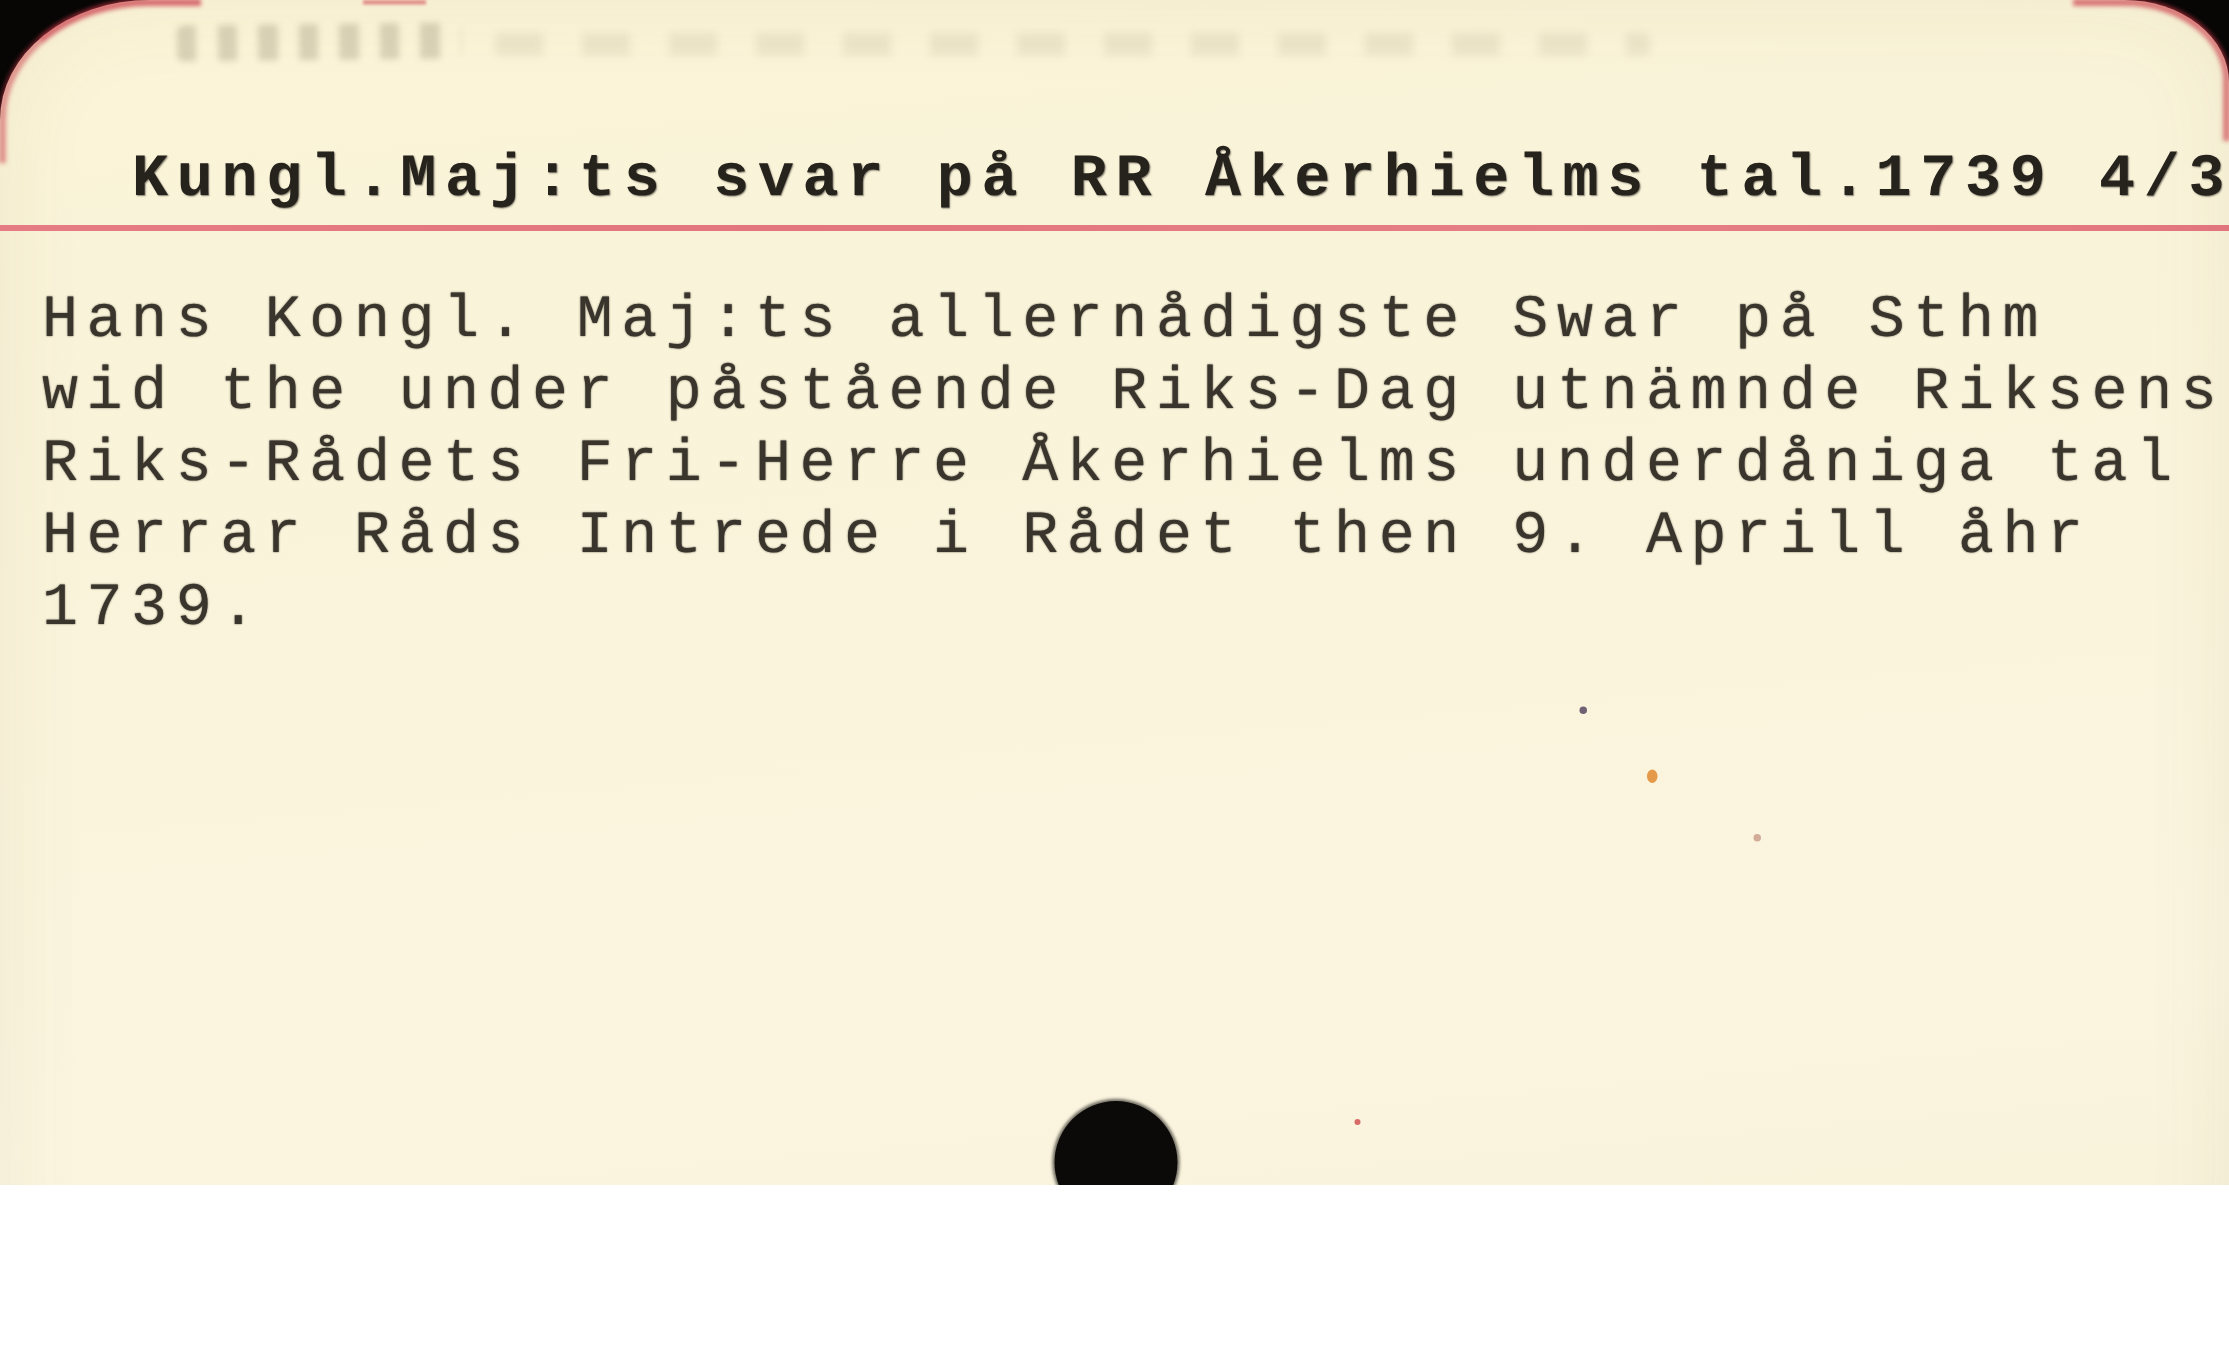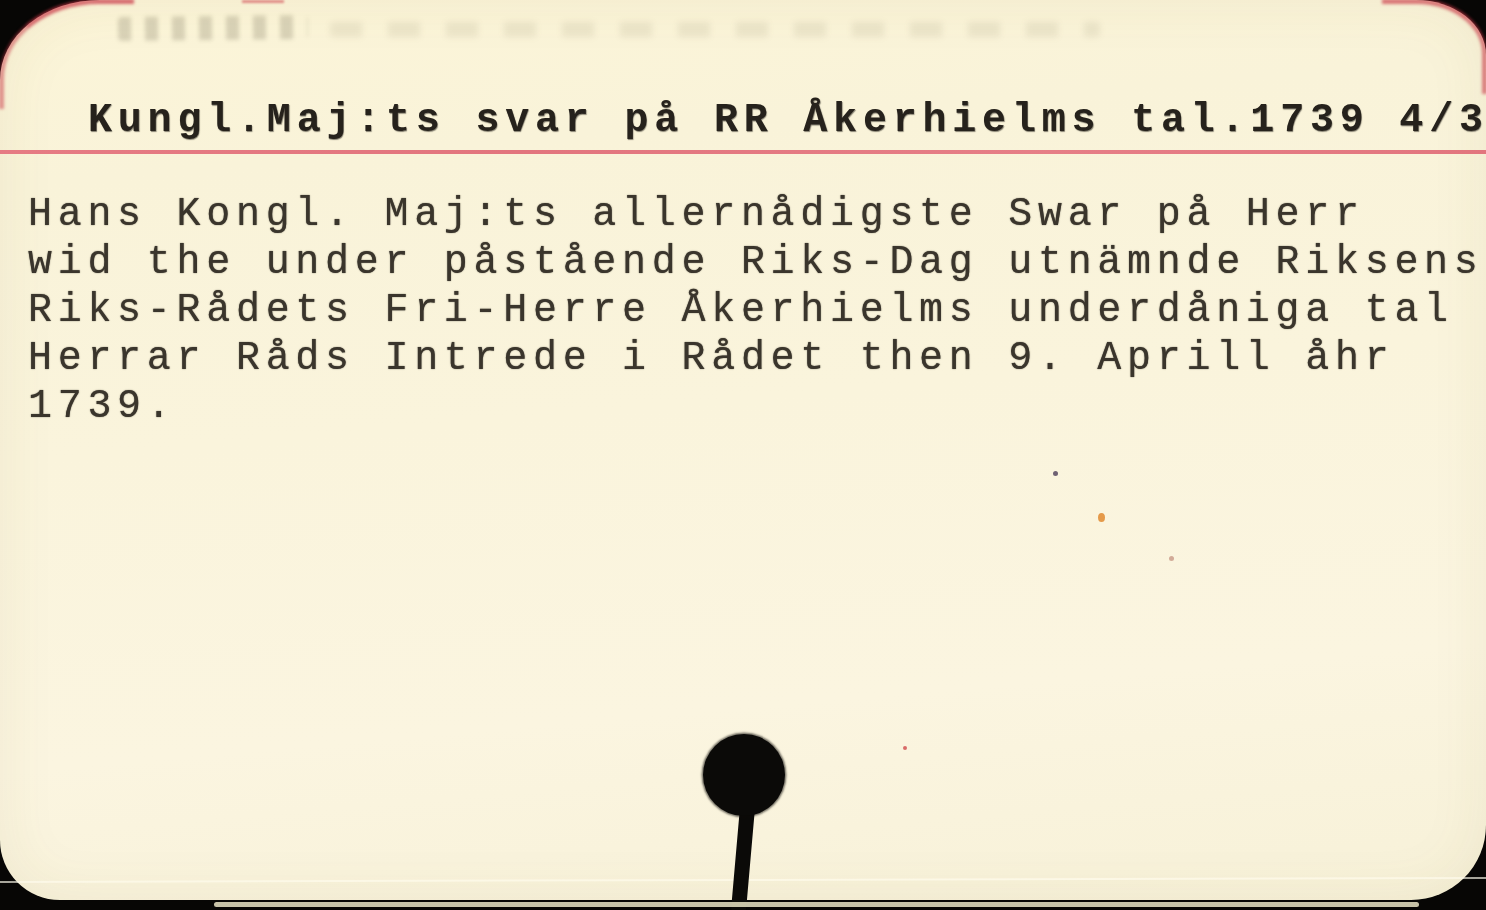"Kungl.Maj:ts svar på RR Åkerhielms" .stage { height: 910px -> 790px }
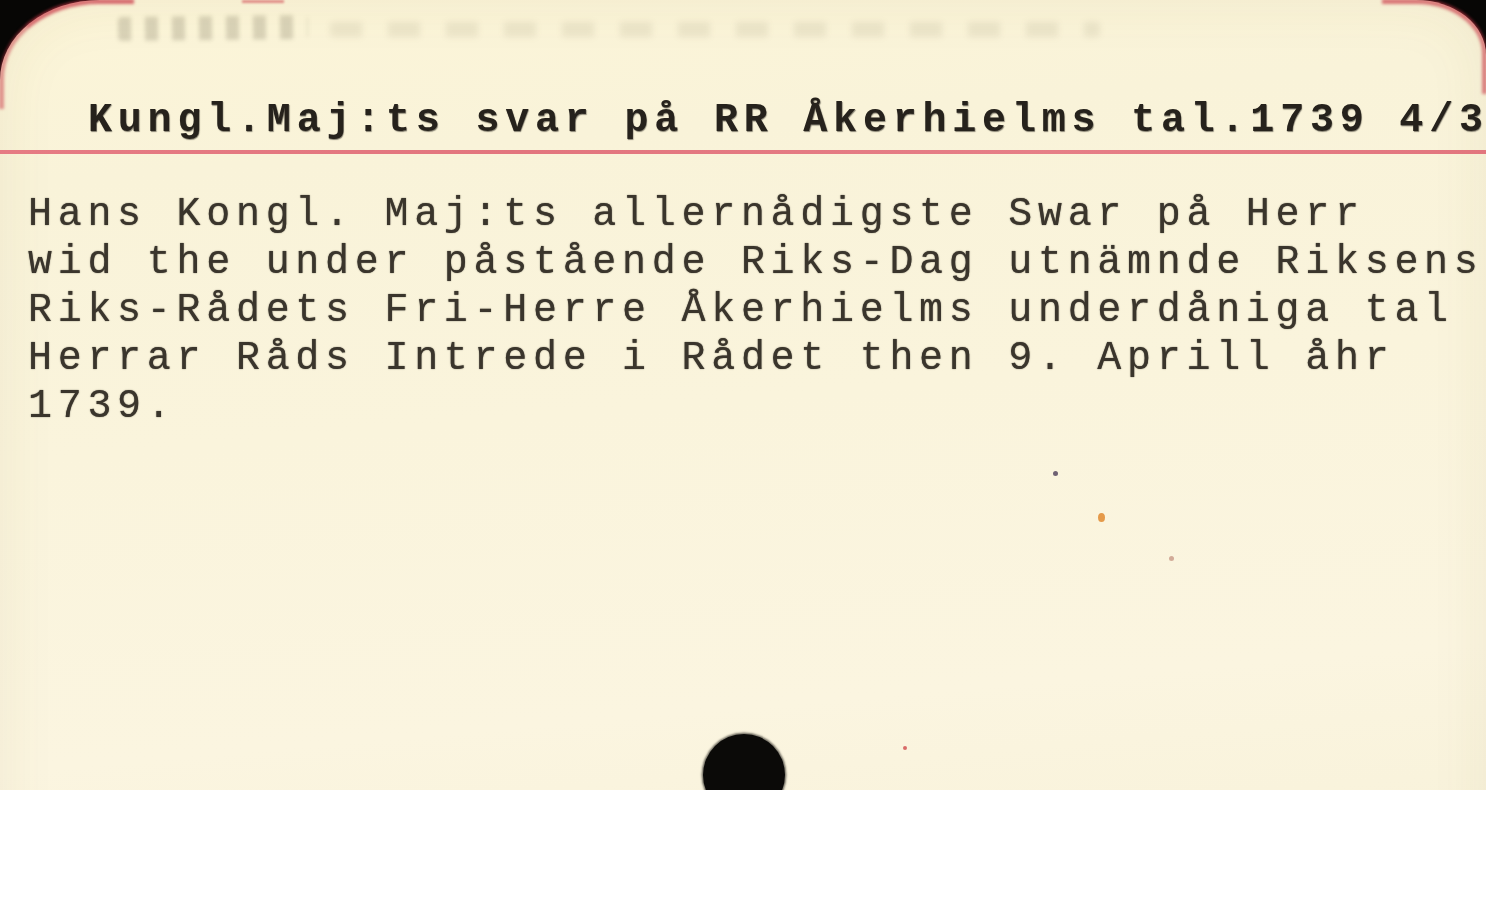"Hans Kongl. Maj:ts allernådigste Swar" div.line { text: Herr -> Sthm }
